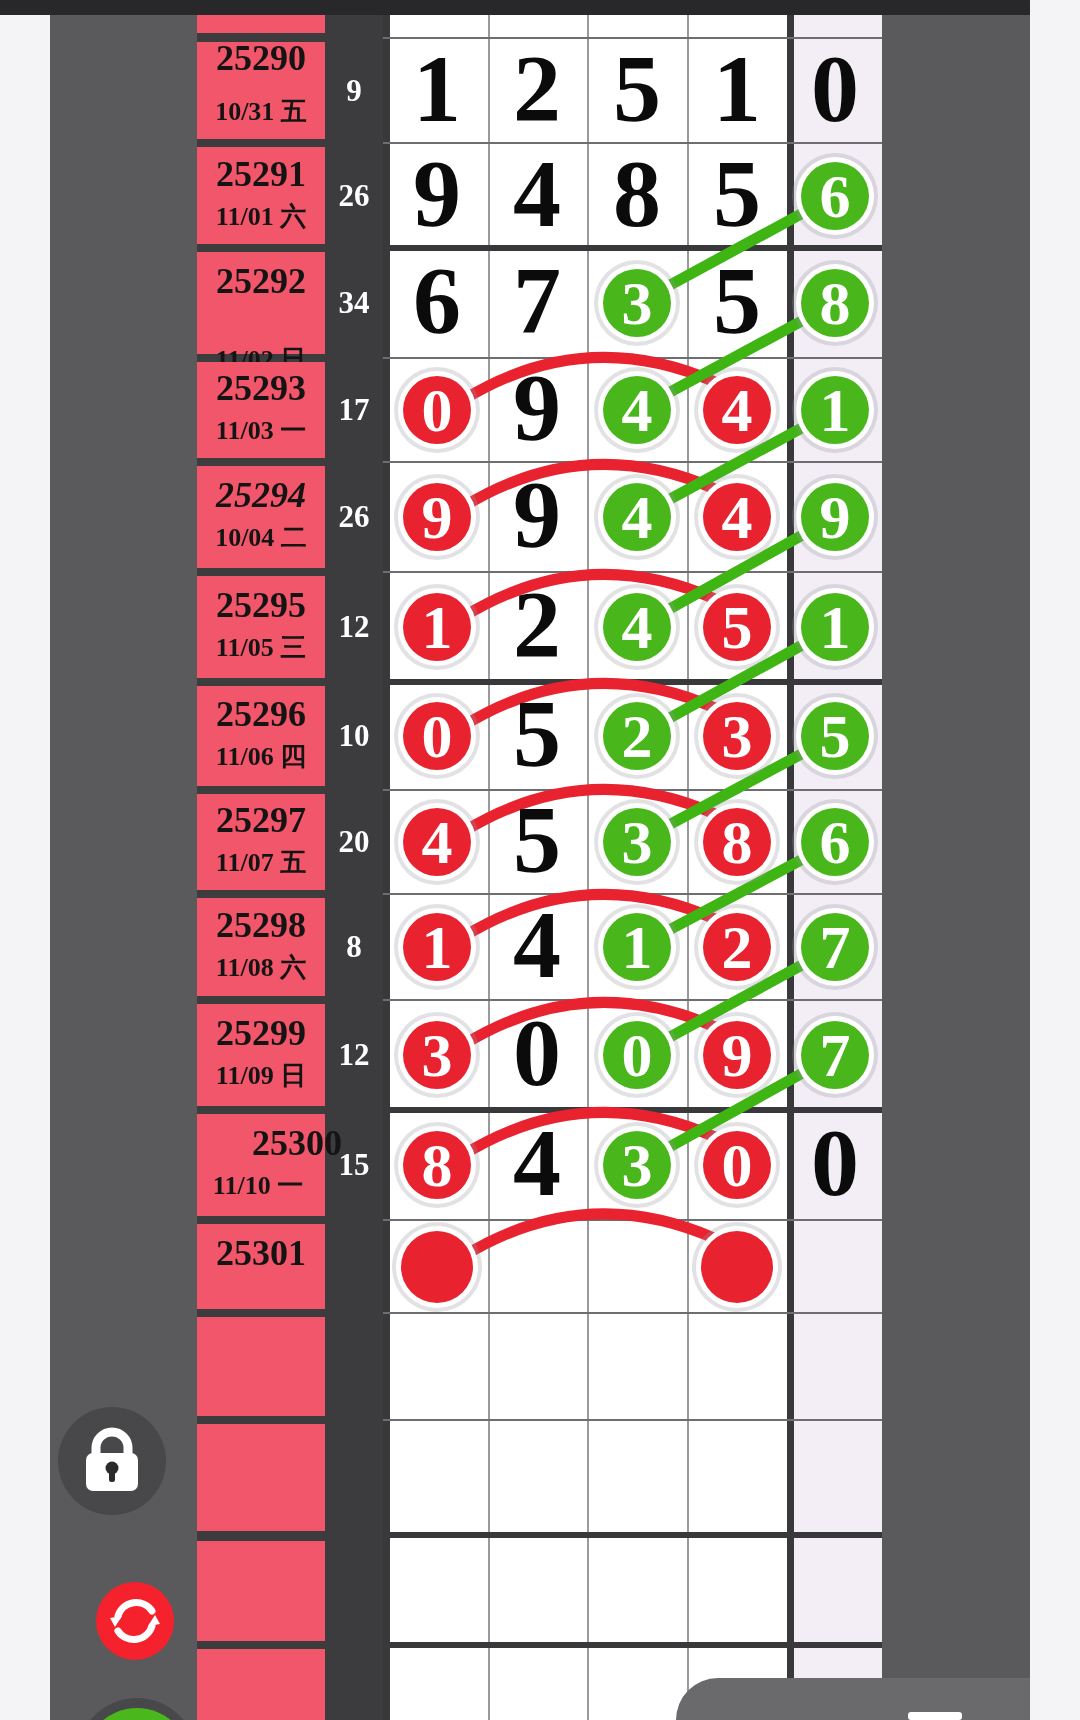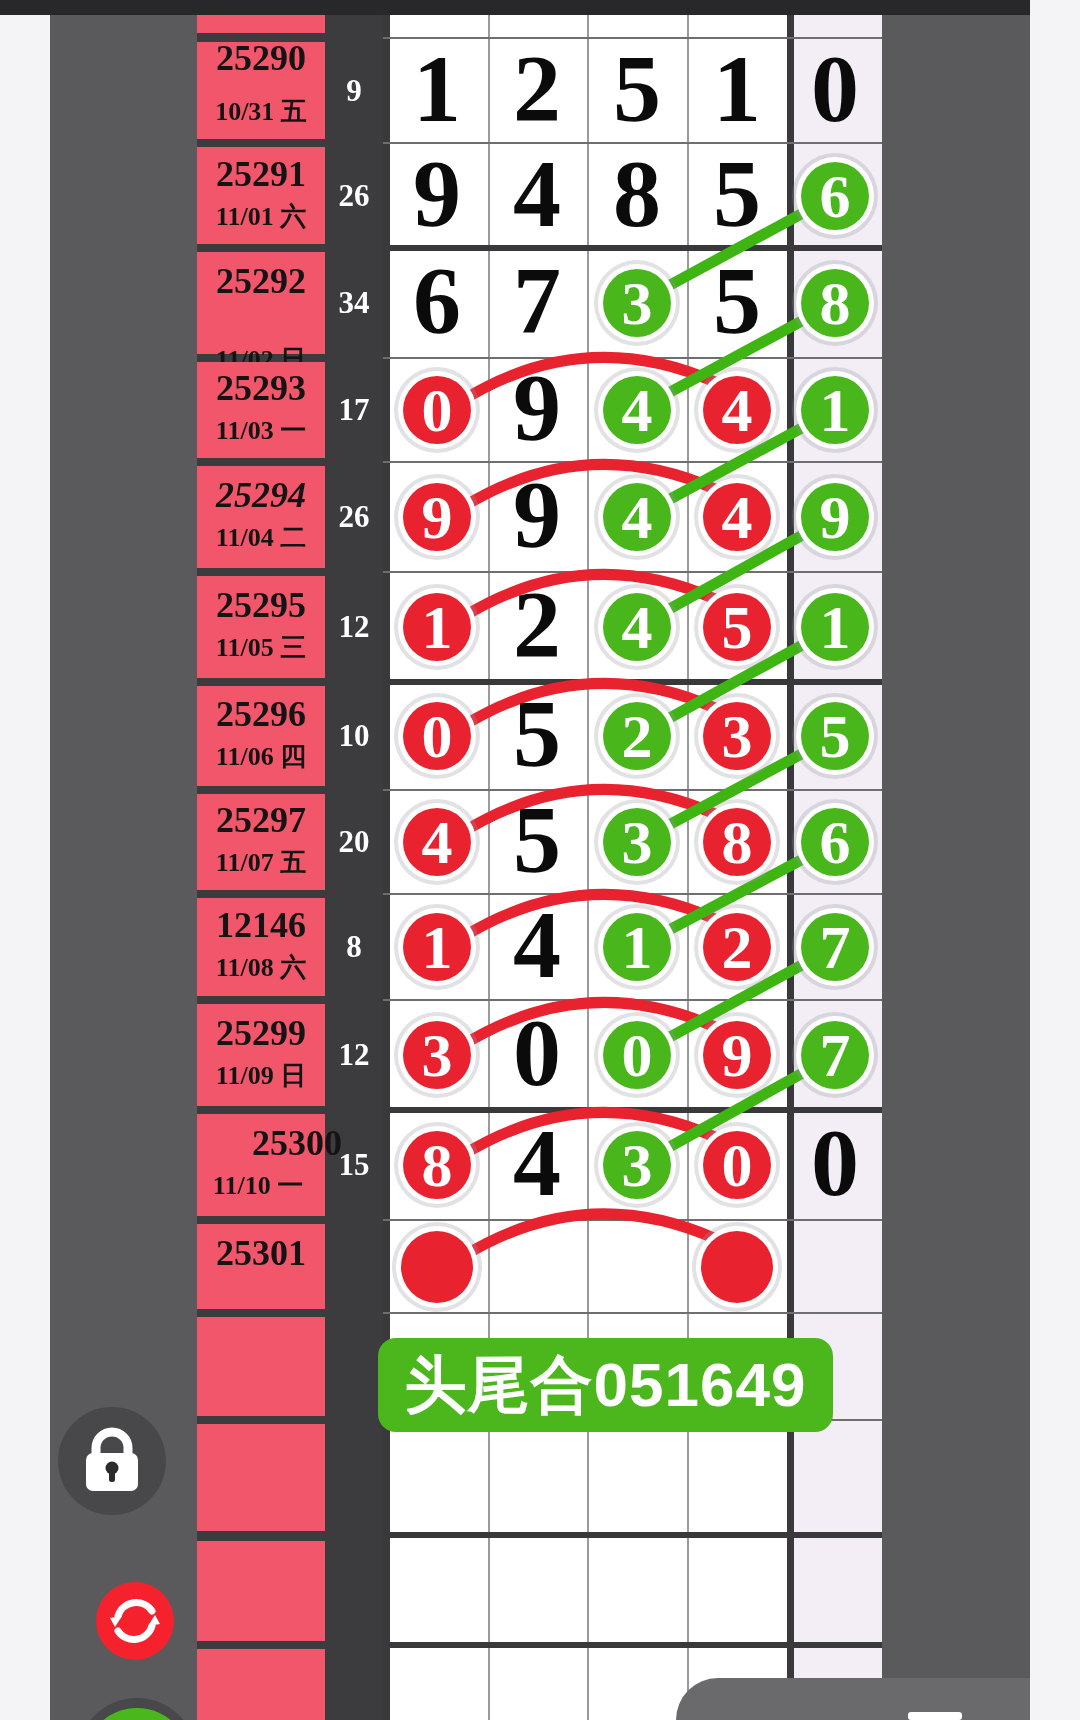"11/04 二" div.abs { text: 11/04 -> 10/04 }
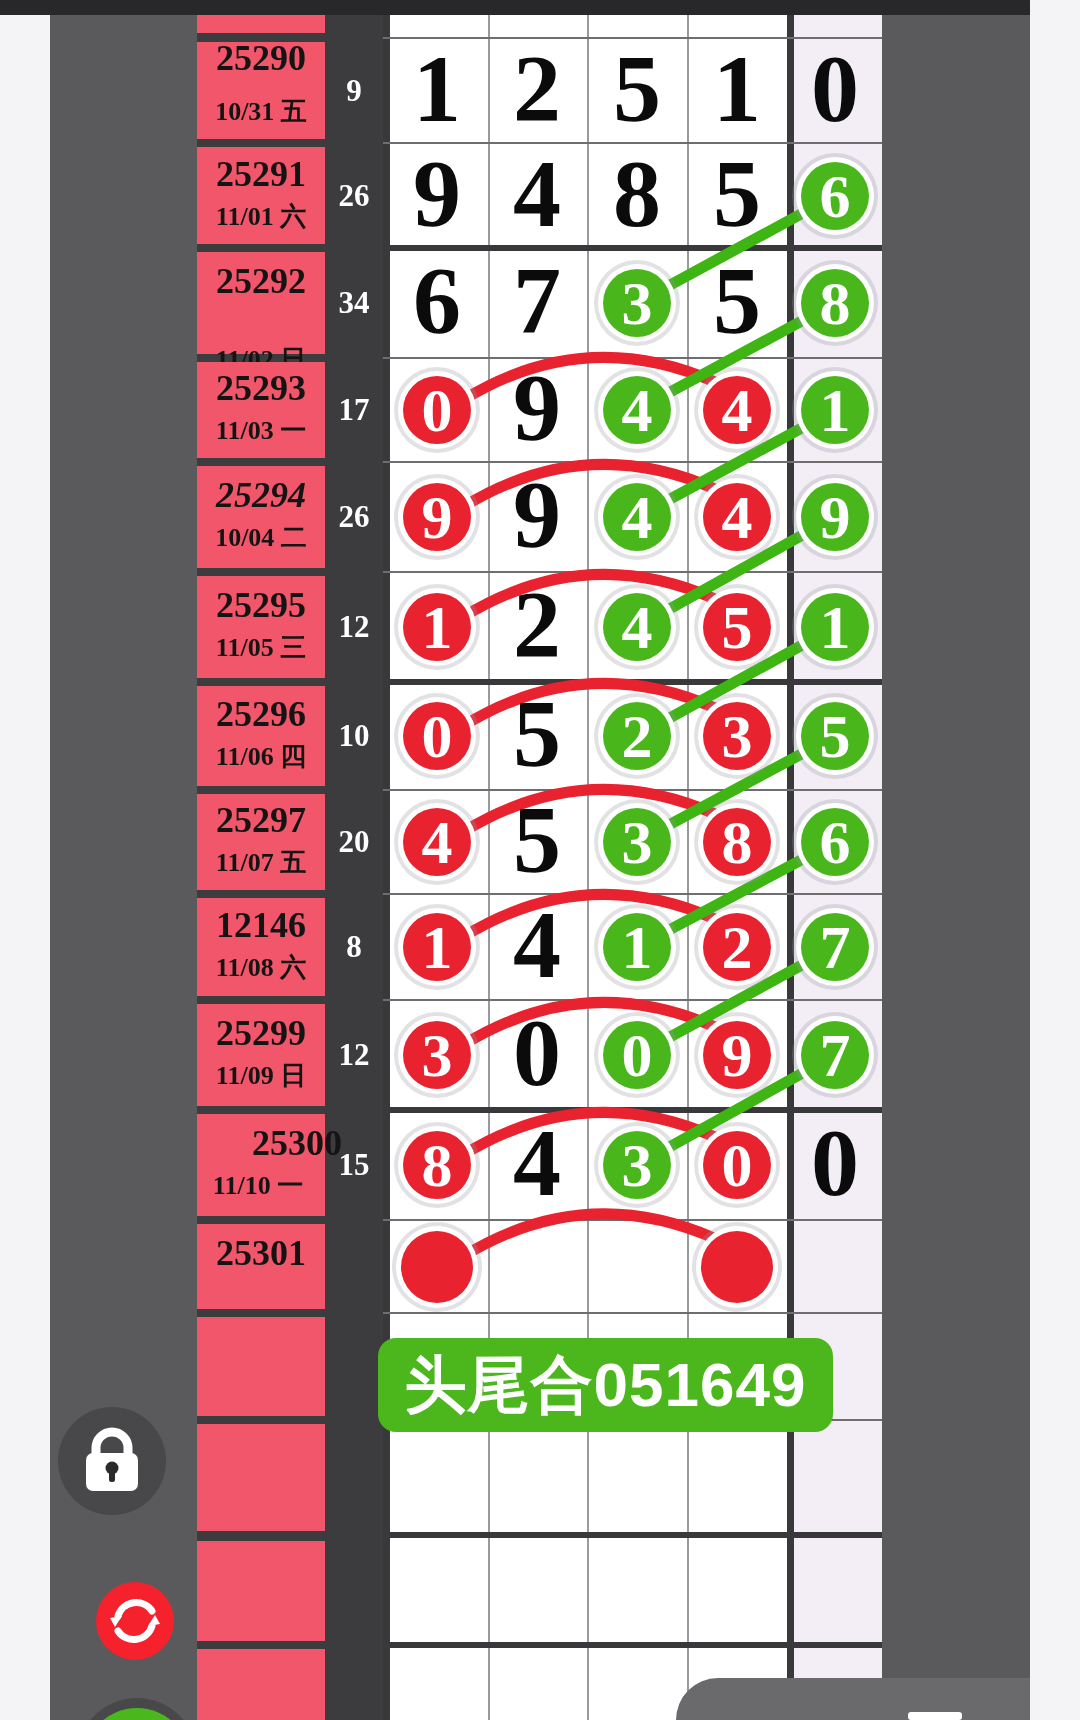"12146" div.abs { text: 12146 -> 25298 }
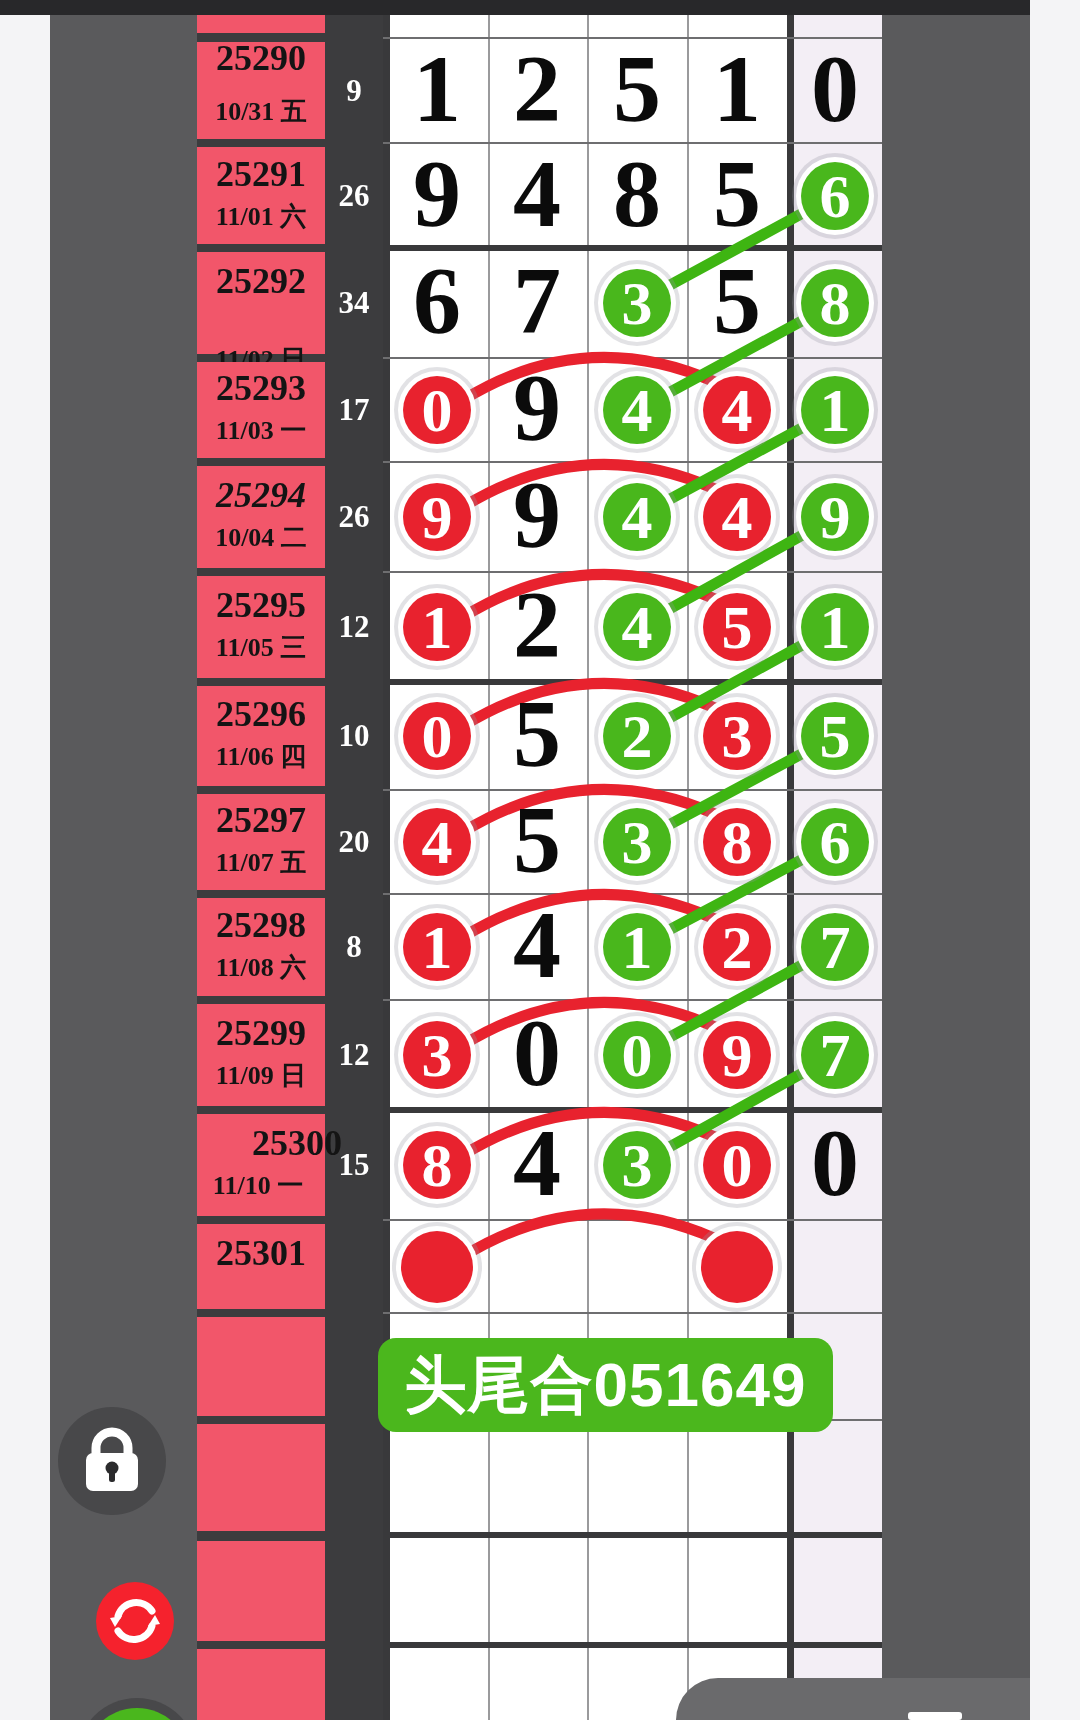"头尾合051649" div.abs { html: <div>头尾合051649</div> -> none }
